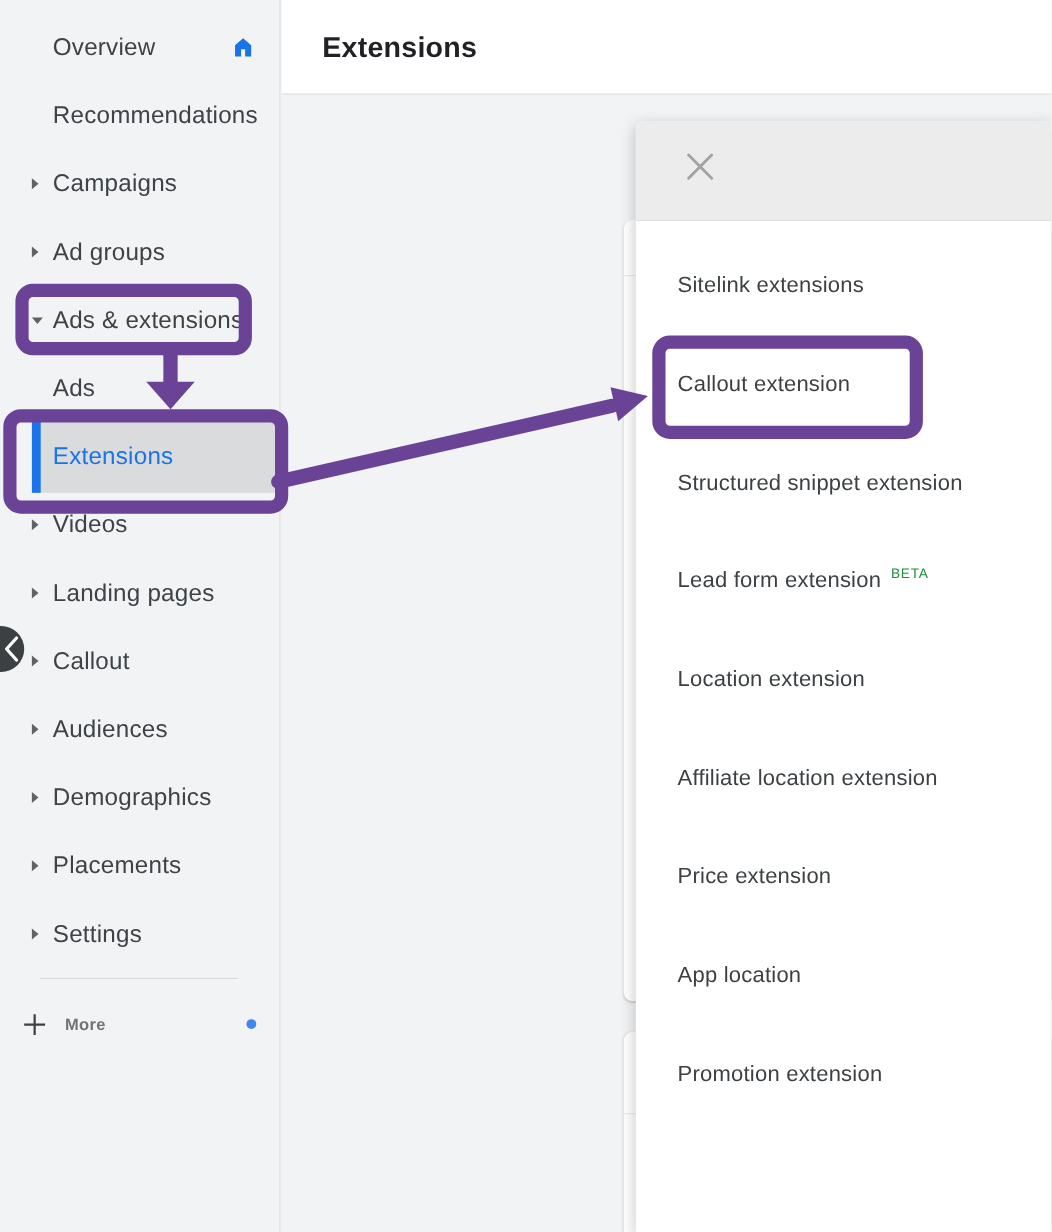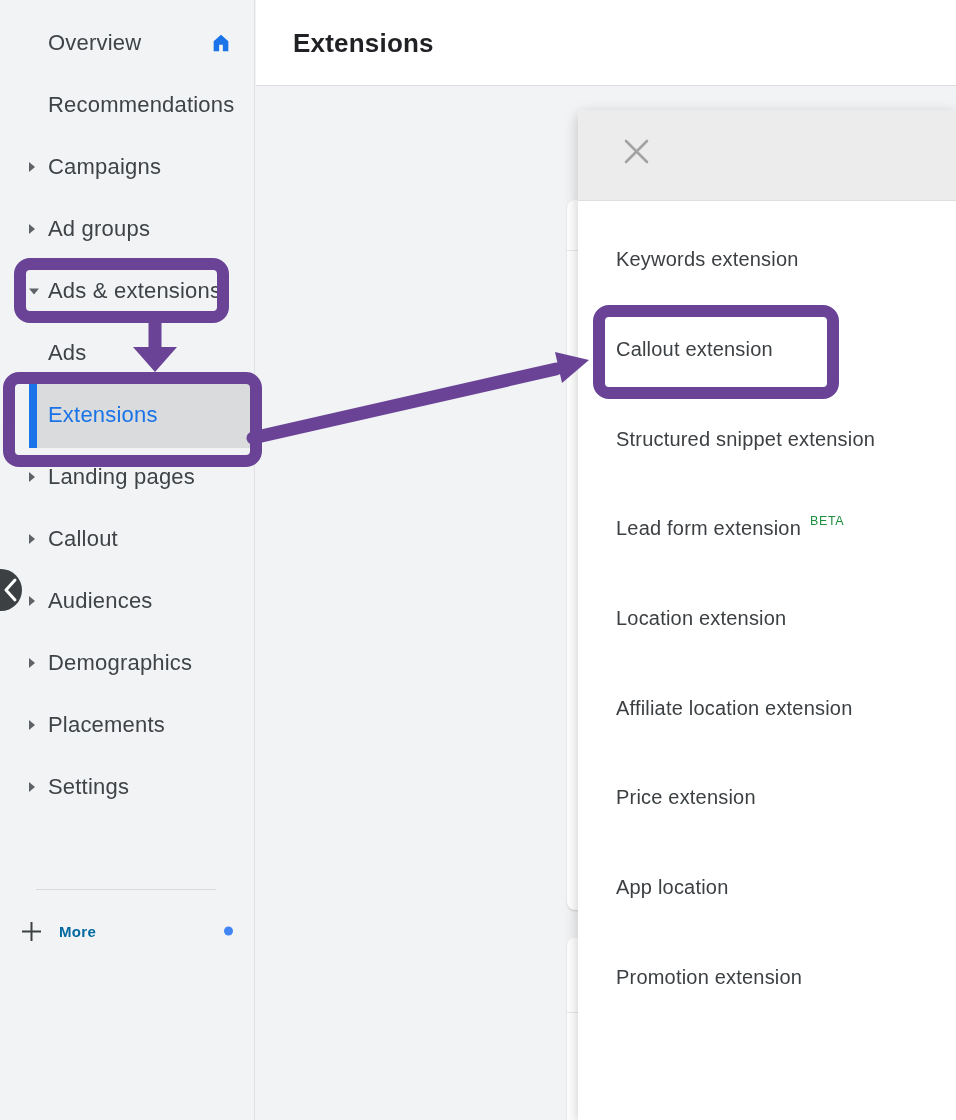"Keywords extension" span.menu-label { text: Keywords extension -> Sitelink extensions }
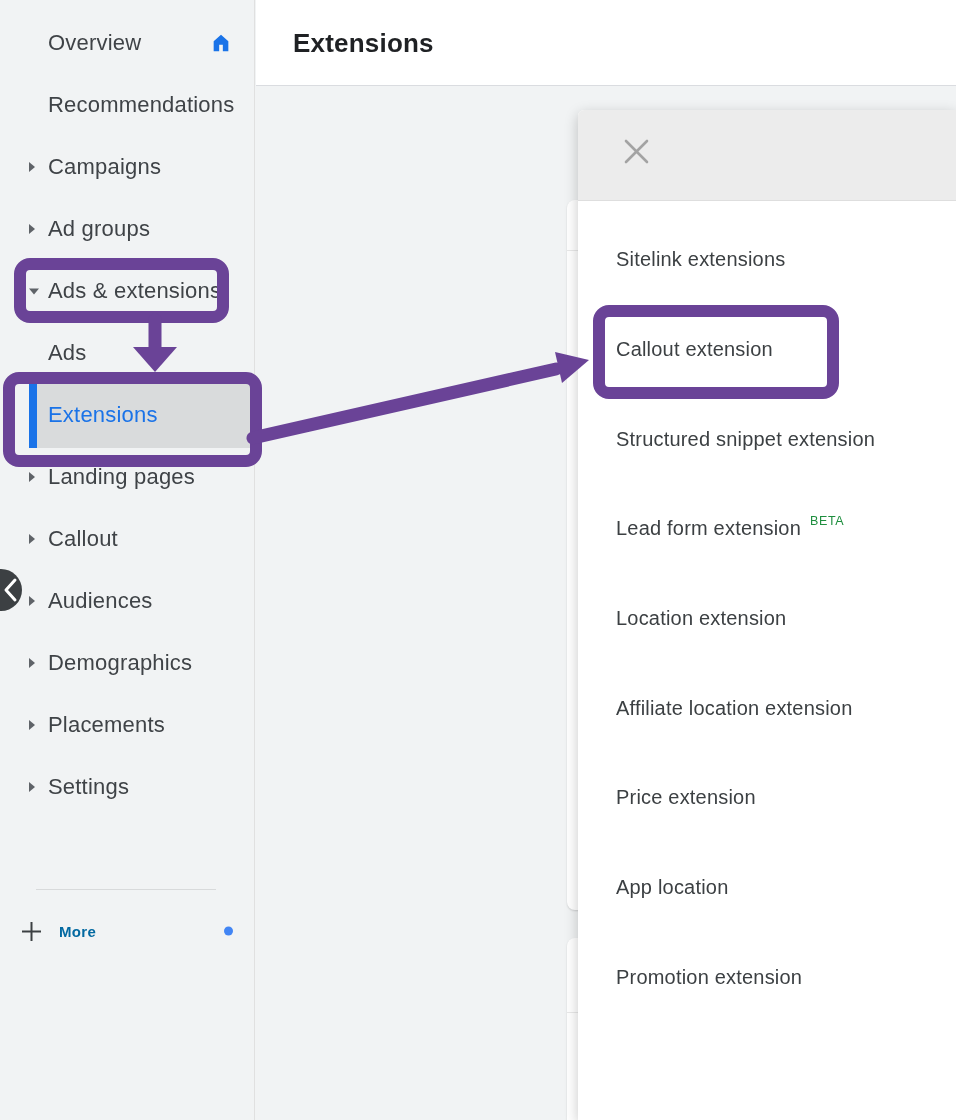"Videos" li.nav-item { html: none -> <li> <span></span> <span>Videos</span> </li> }
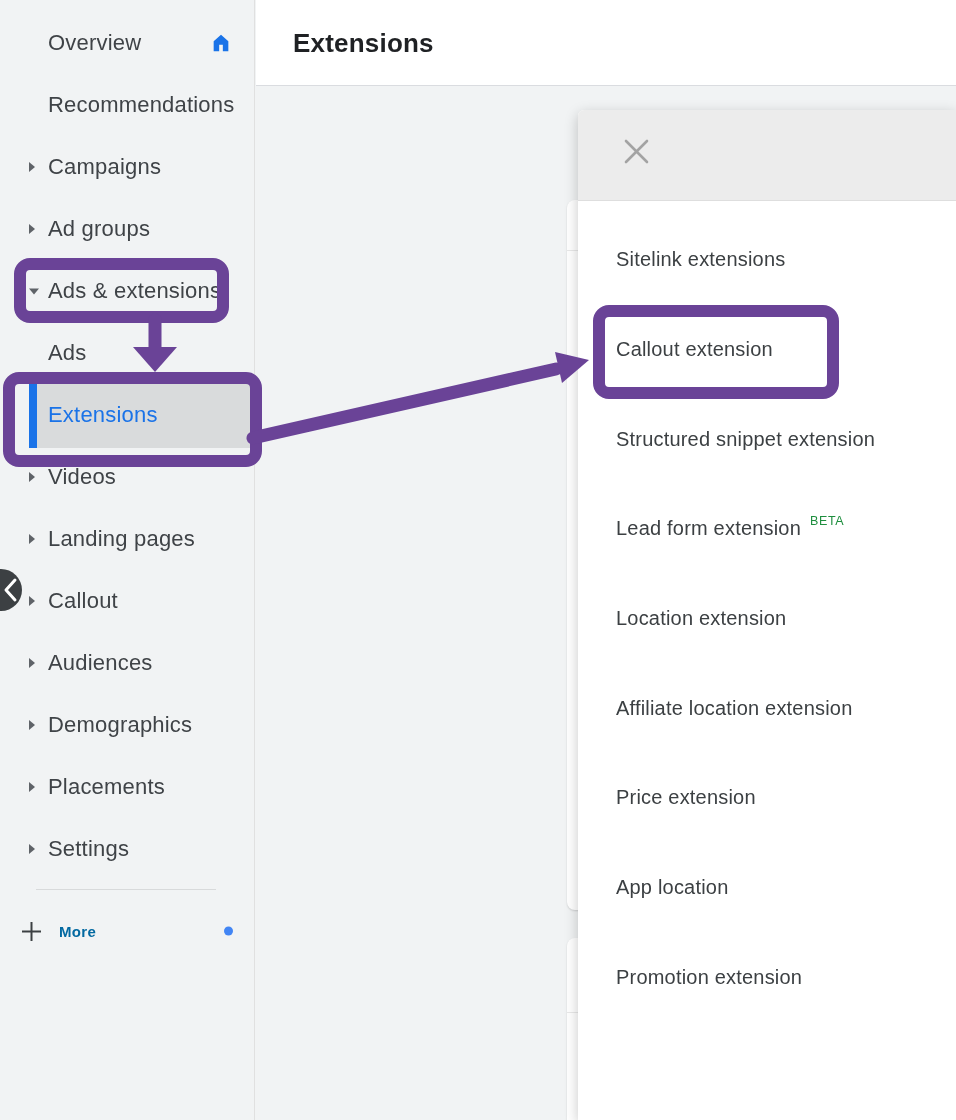"More" .more-label { color: #0369a1 -> #737373 }
